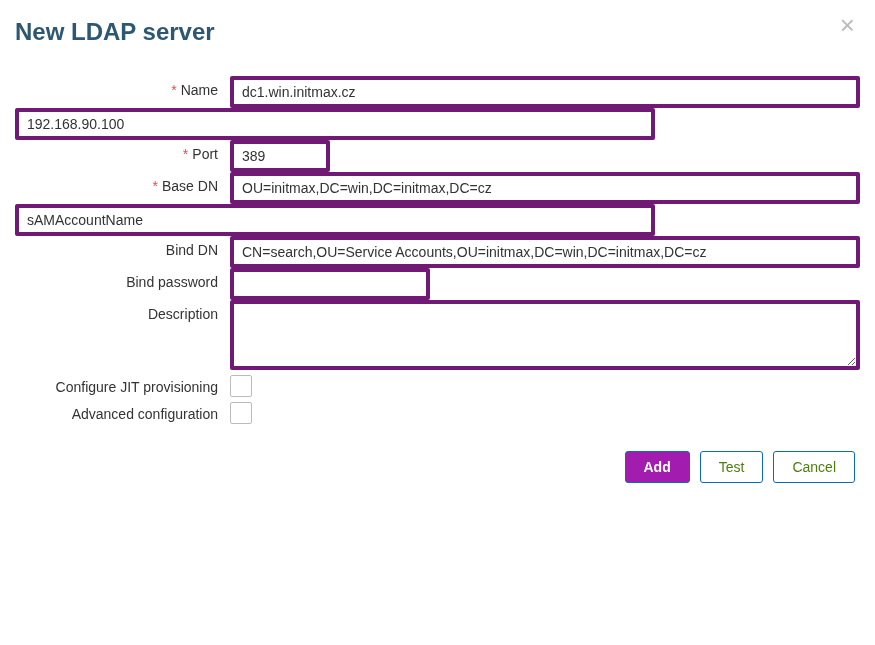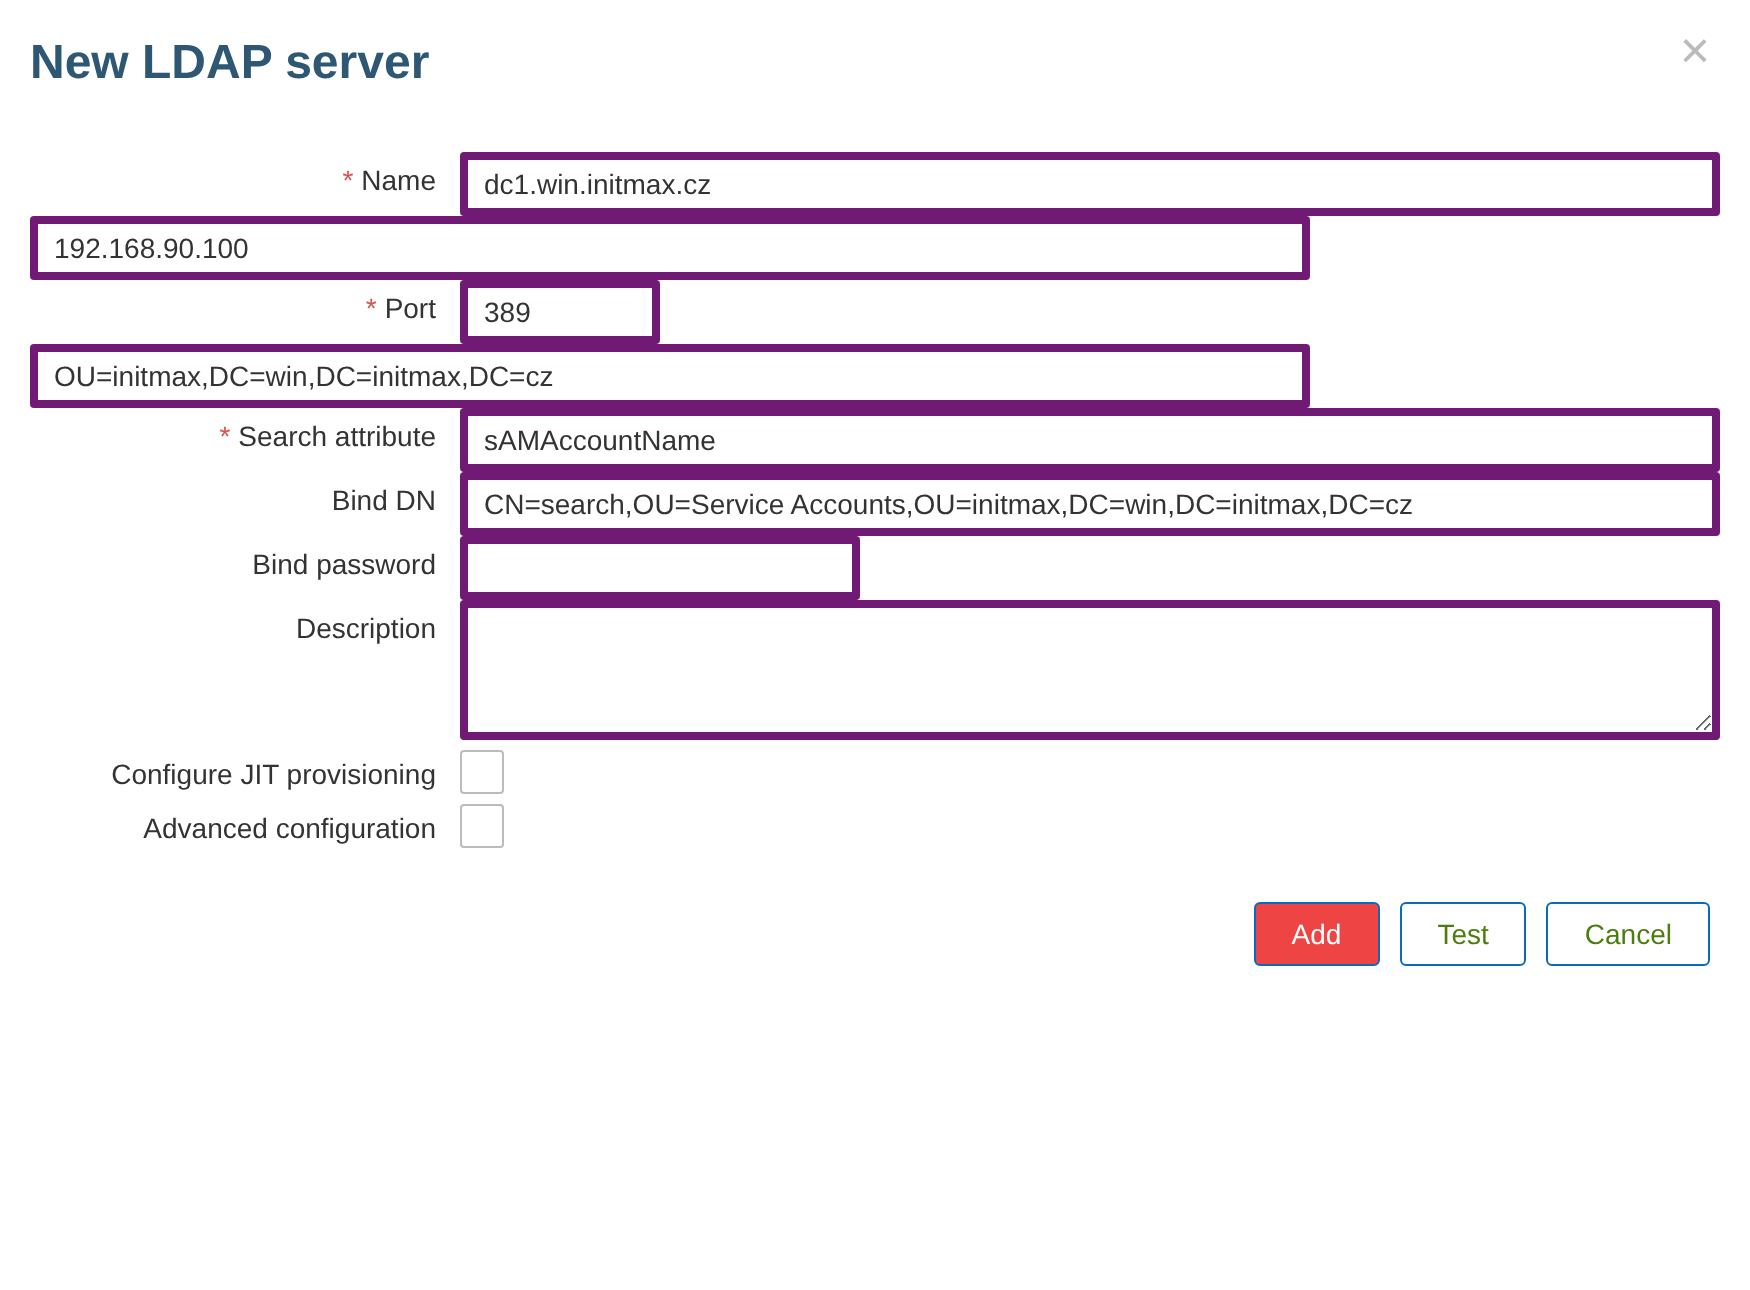"* Base DN" label.form-label { html: none -> <label><span>*</span><span>Base DN</span></label> }
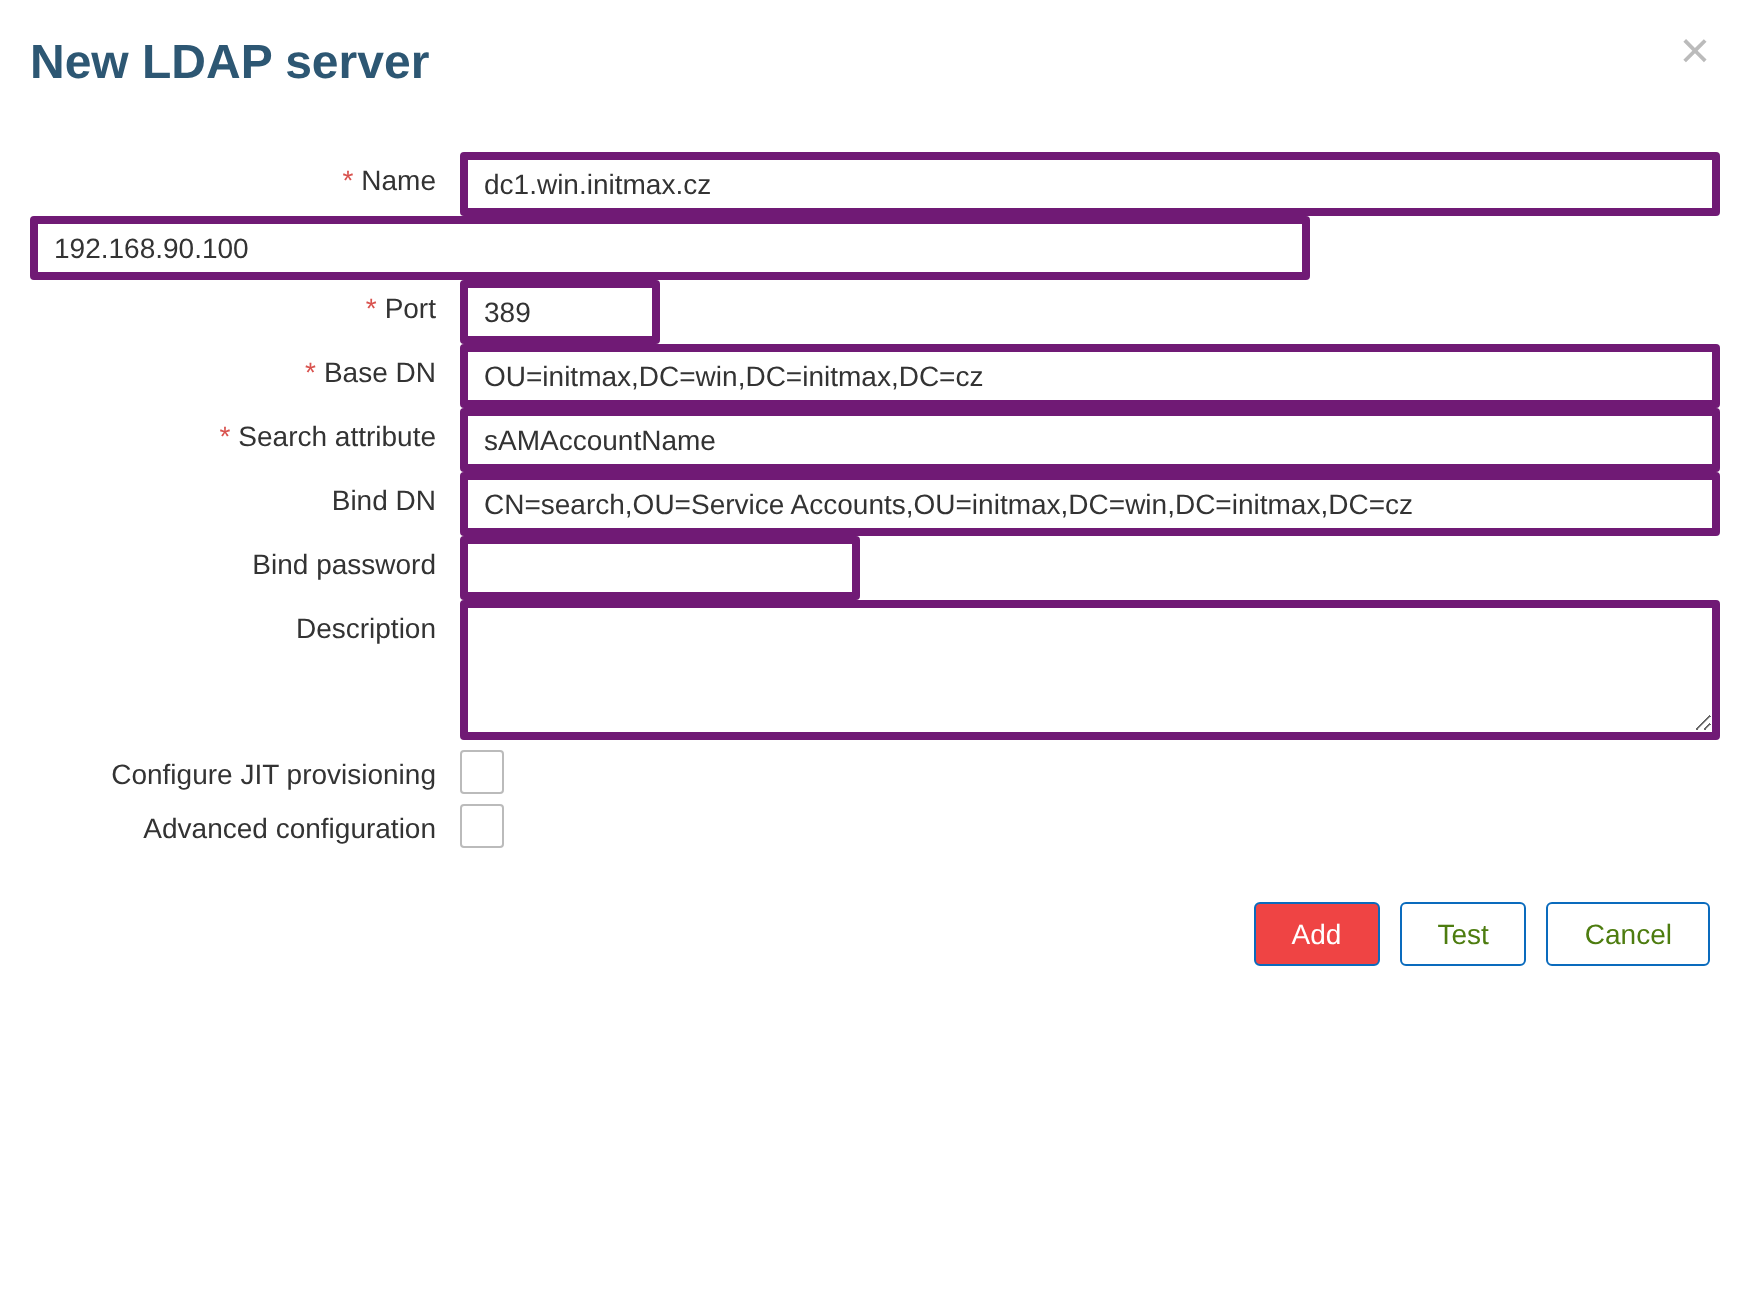"* Search attribute" label.form-label { html: <label><span>*</span><span>Search attribute</span></label> -> none }
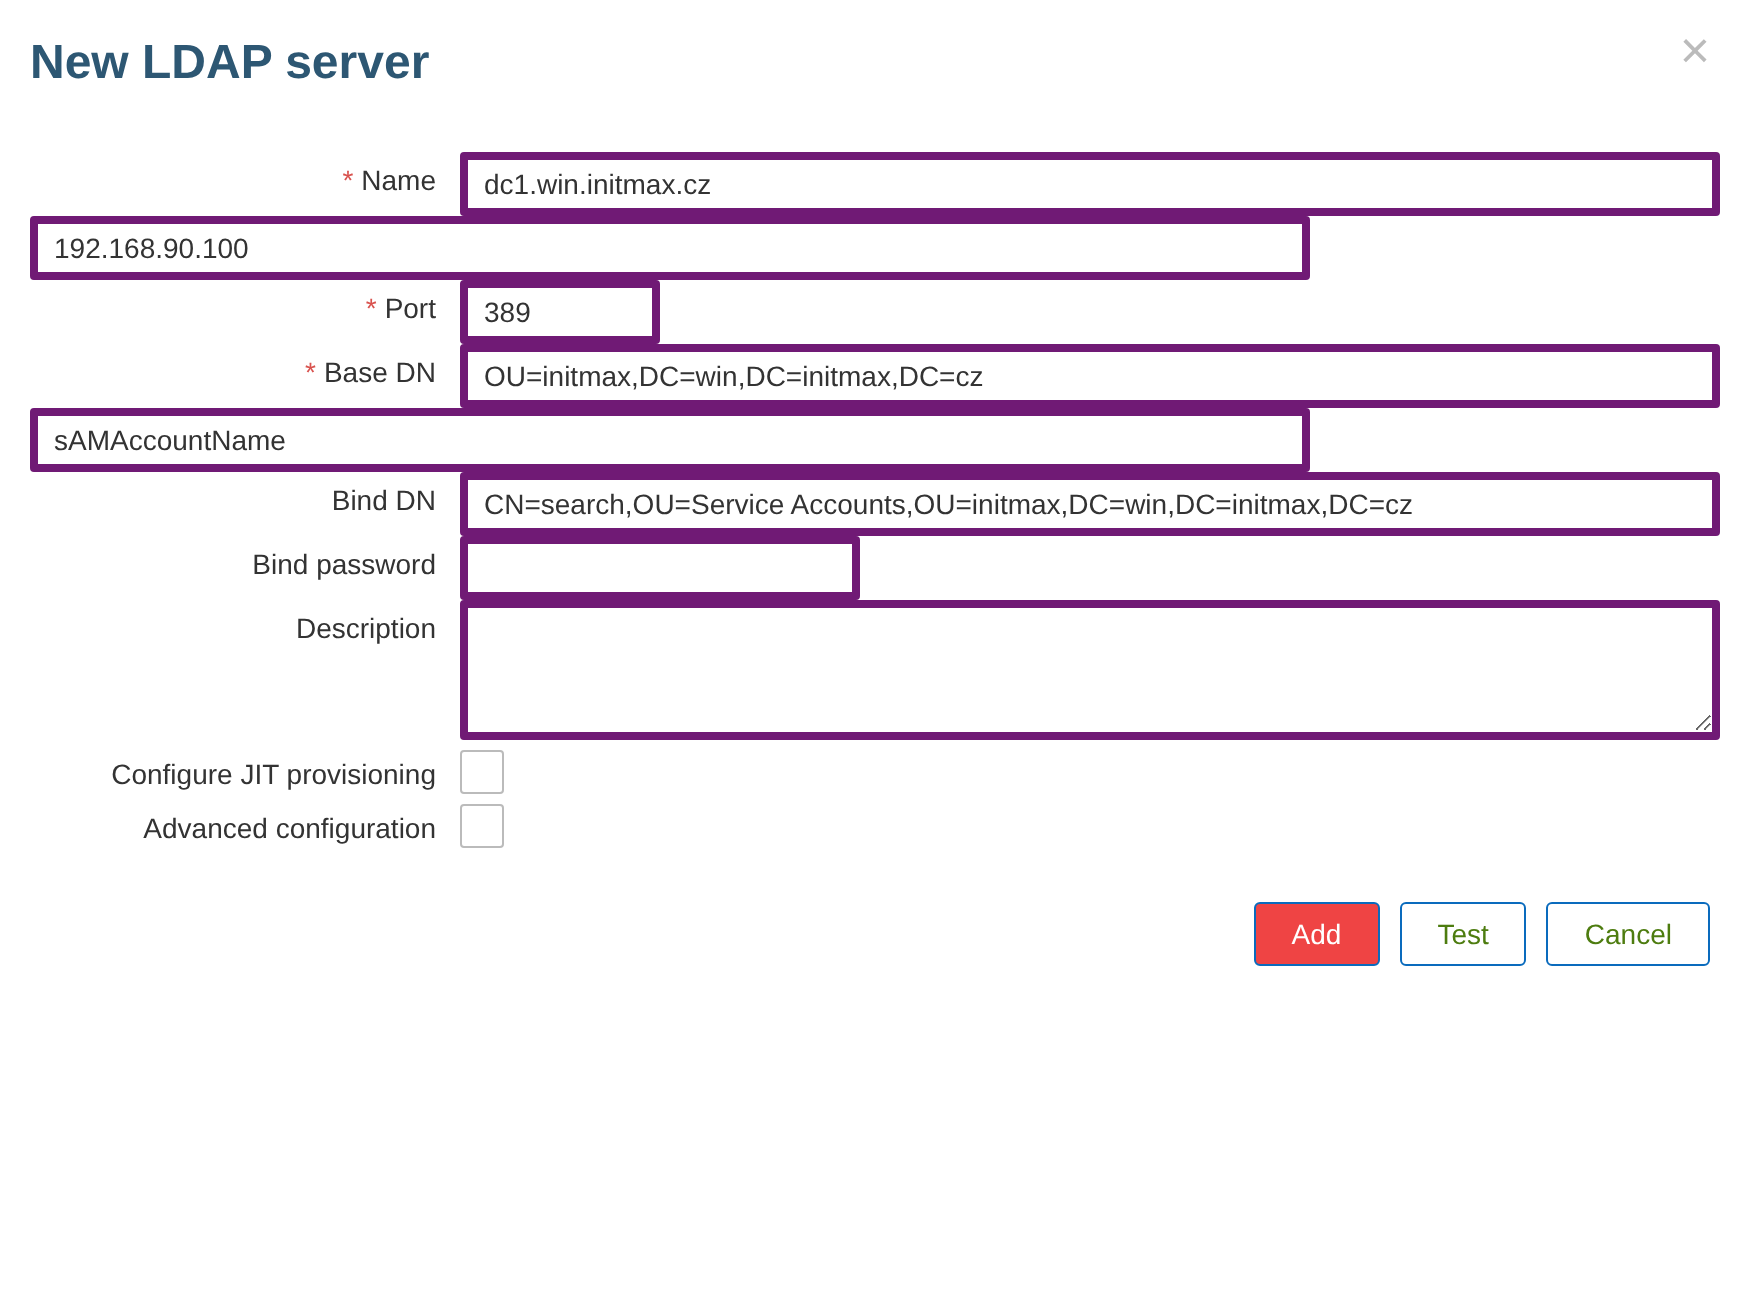"Add" .btn-primary { background: #ef4444 -> #a21caf; font-weight: none -> bold }
